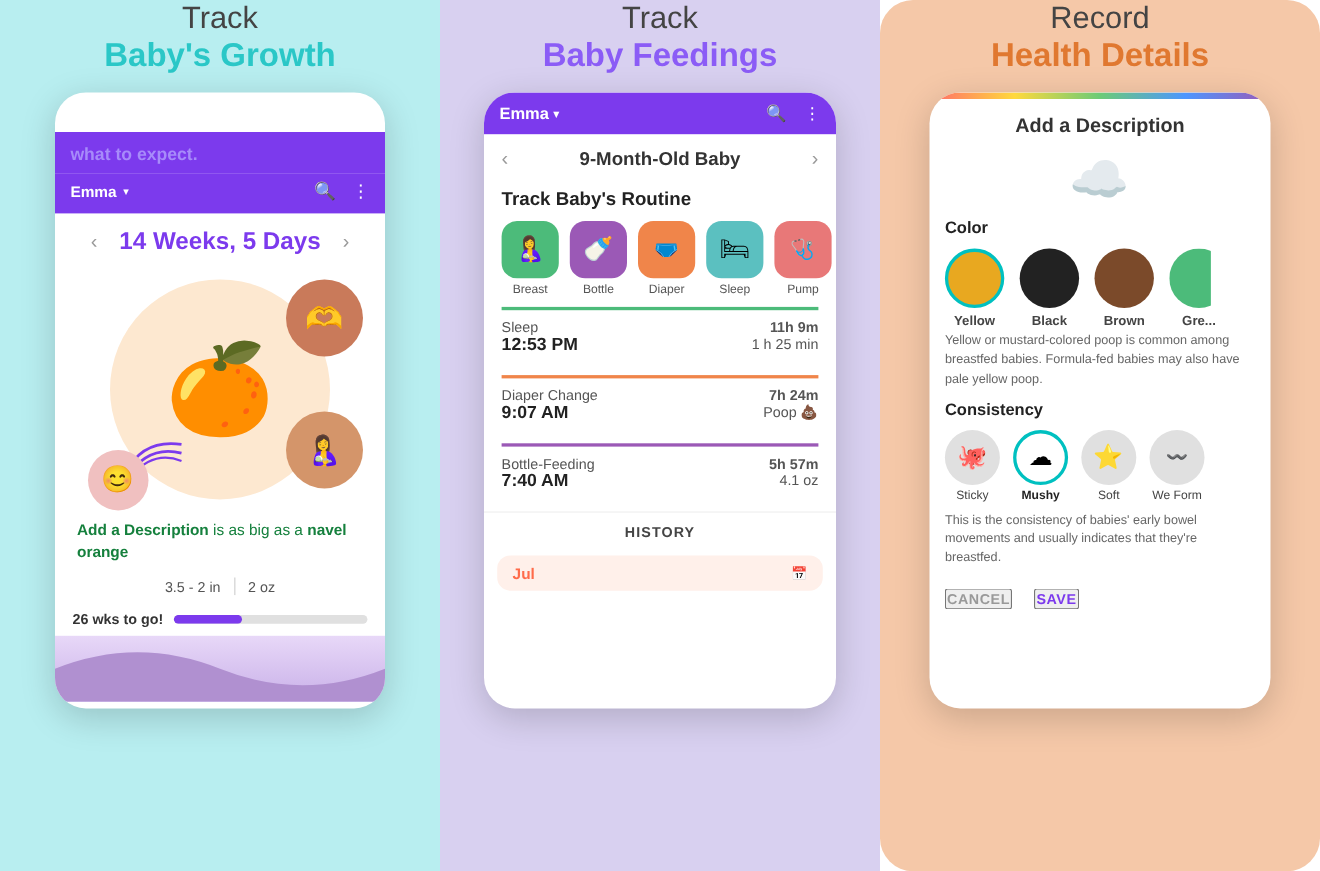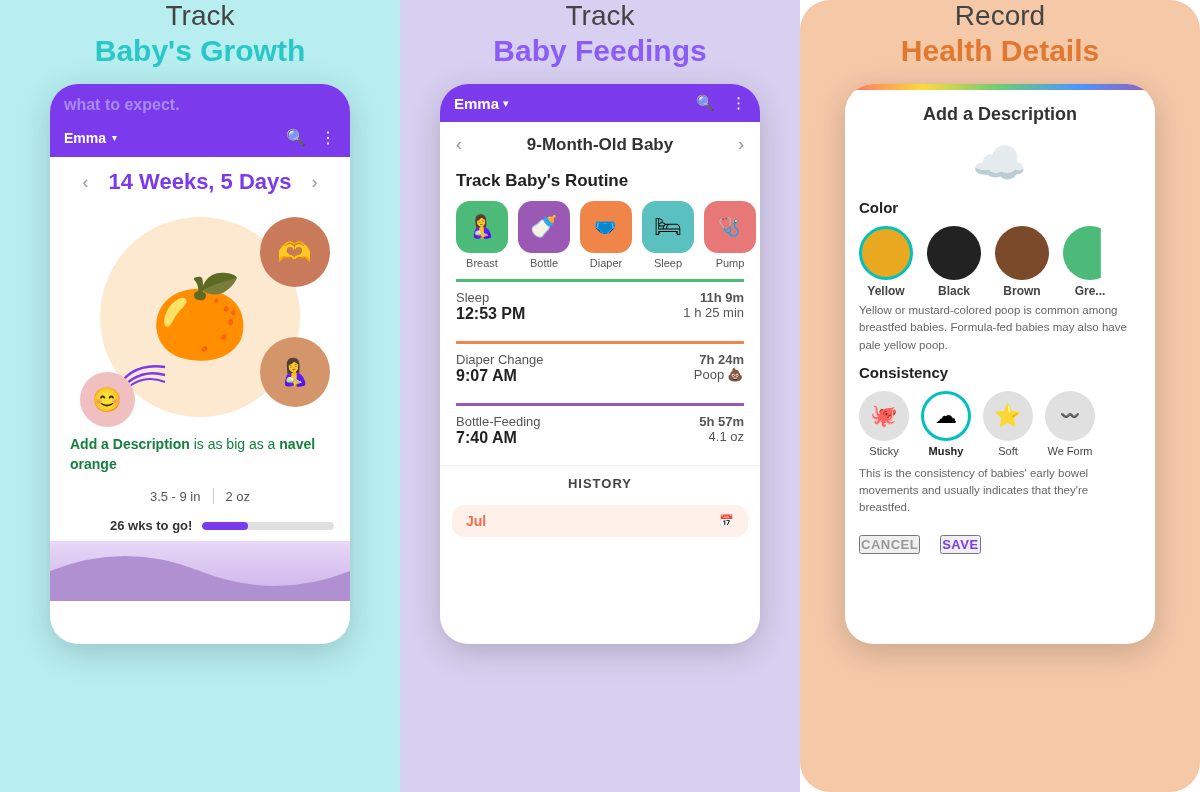"what to expect." .p1-header { margin-top: none -> 36px }
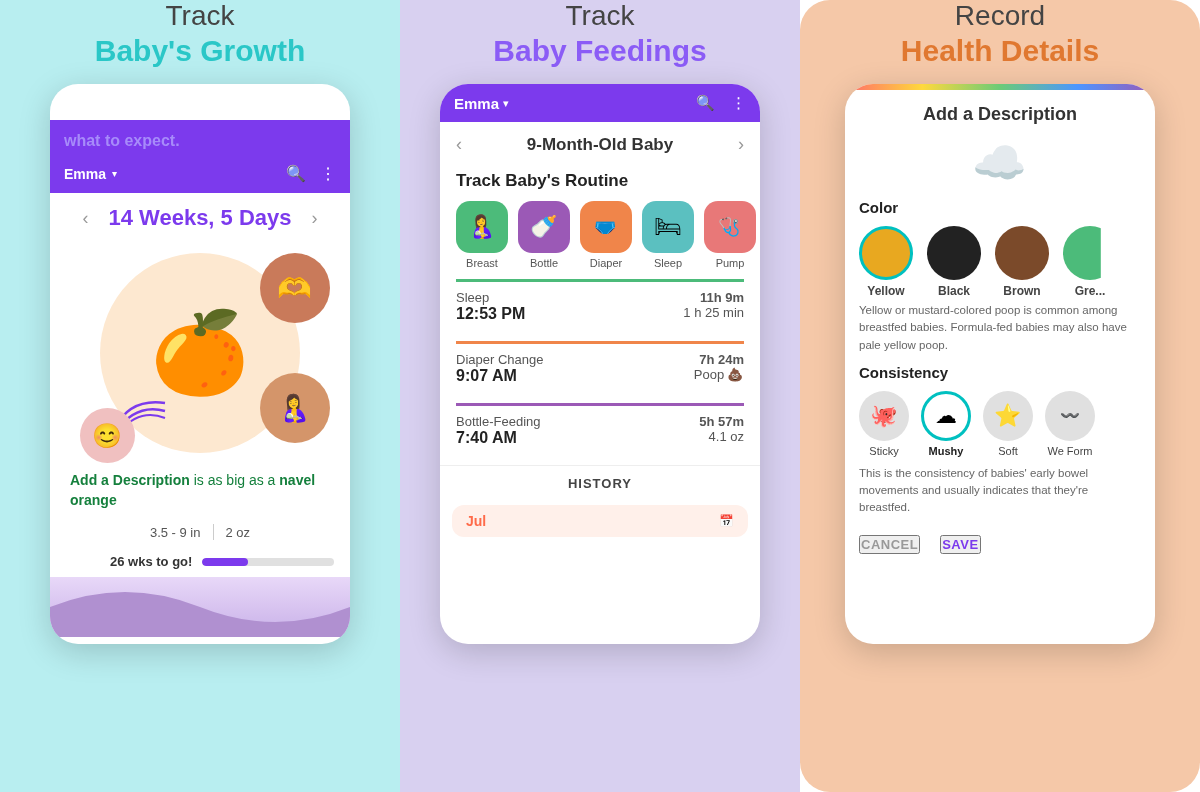"3.5 - 9 in" span.p1-meas-text { text: 9 -> 2 }
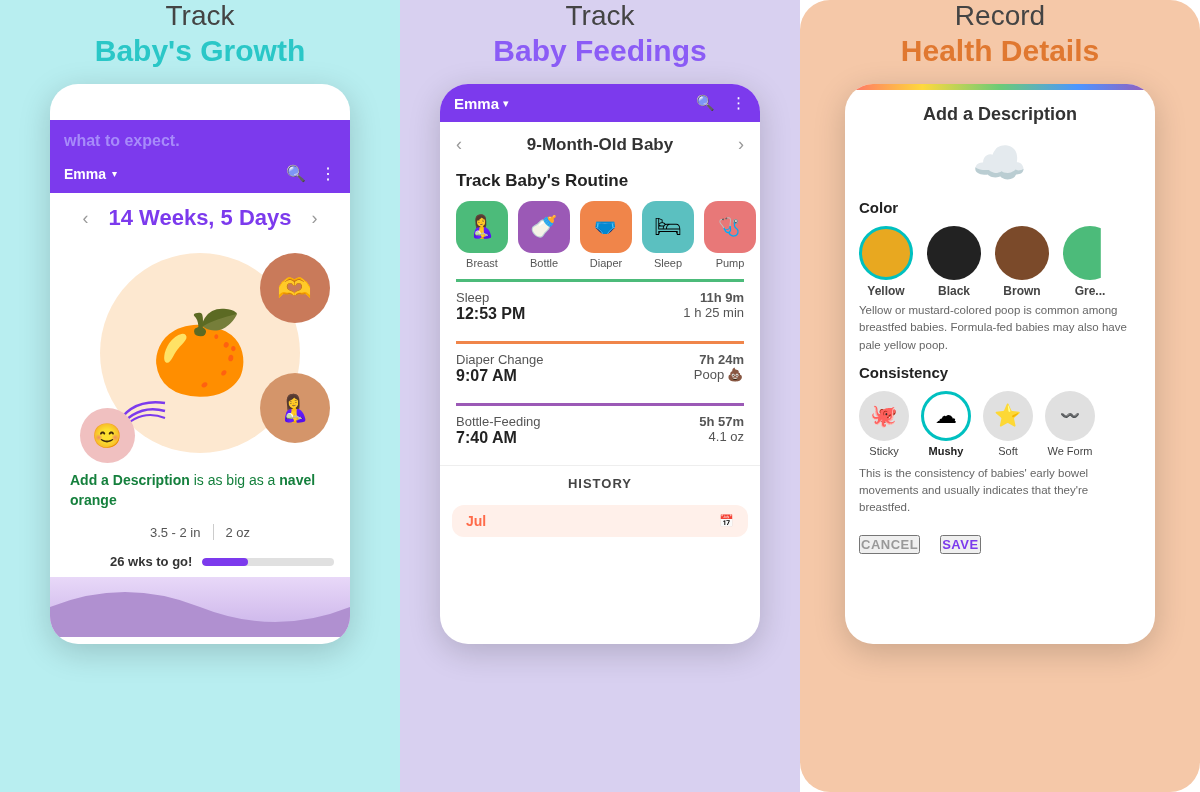"26 wks to go!" .p1-weeks-label { margin-left: 44px -> none }
